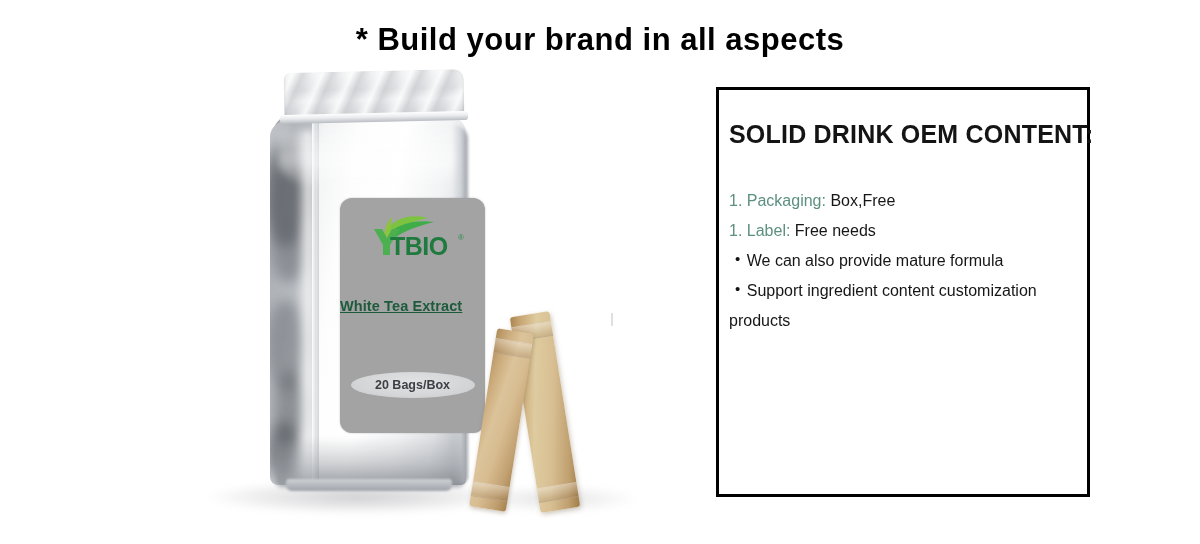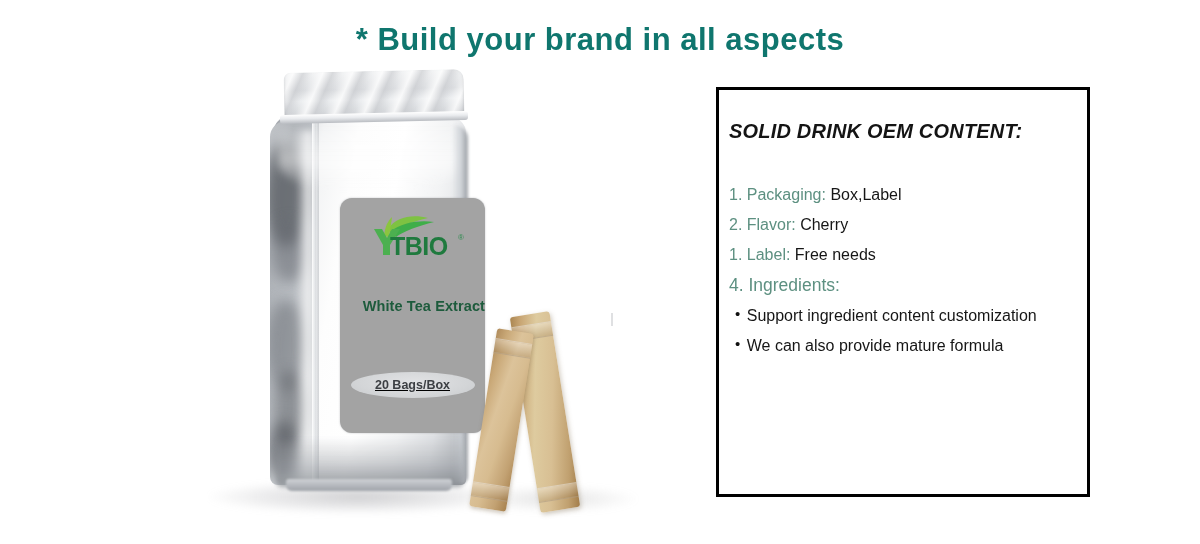"* Build your brand in" #headline { color: #0f766e -> #000000 }
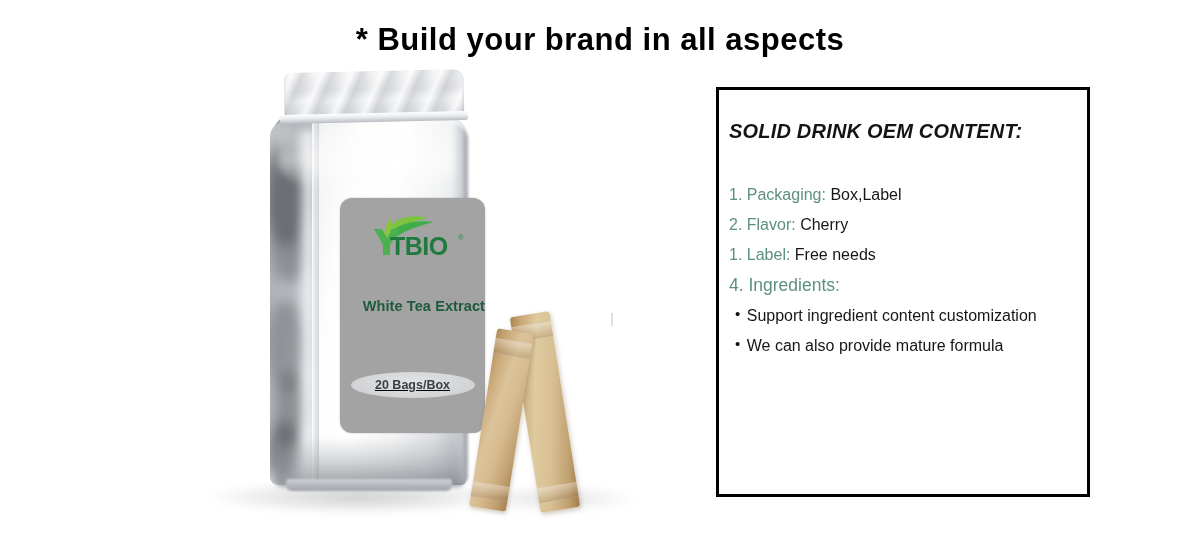"SOLID DRINK OEM CONTENT:" .info-title { font-size: 20px -> 25px; font-style: italic -> none }
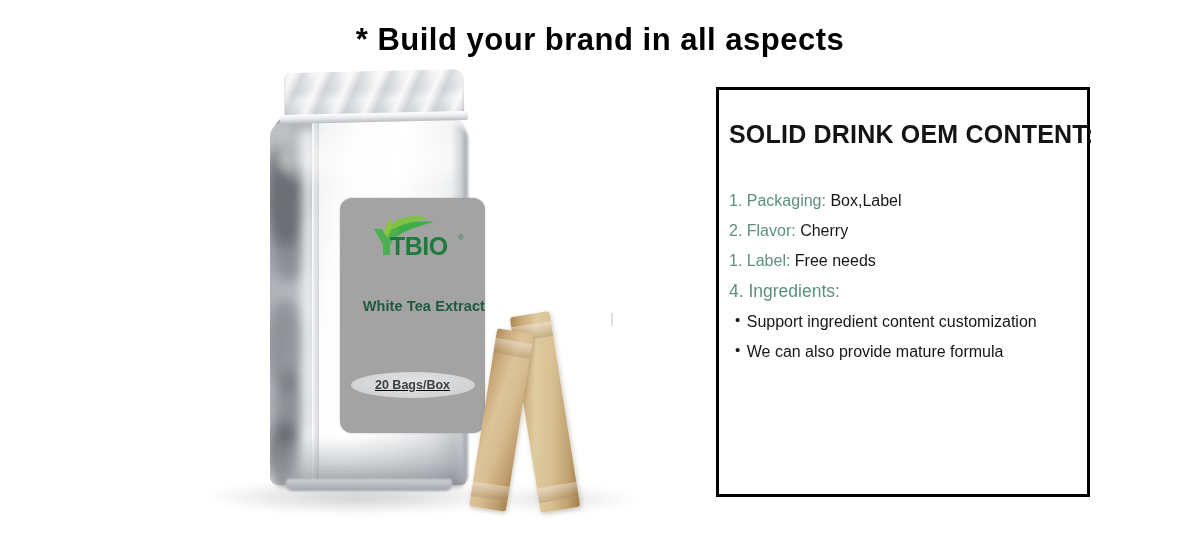"Box,Label" span.v { text: Box,Label -> Box,Free }
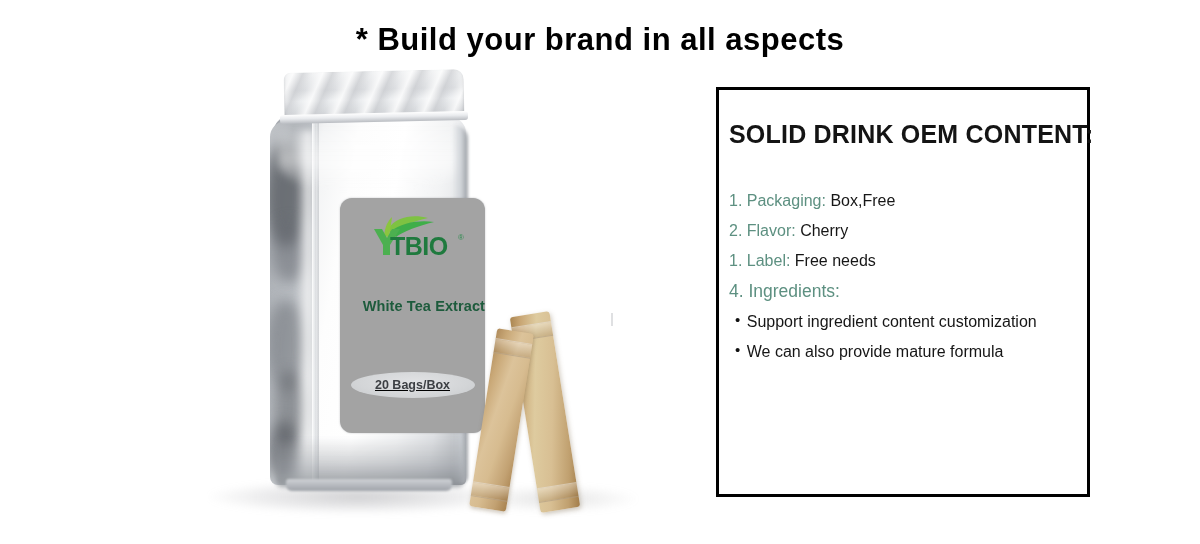"2. Flavor: Cherry" div.info-line { html: <div> <span>2. Flavor:</span> <span>Cherry</span> </div> -> none }
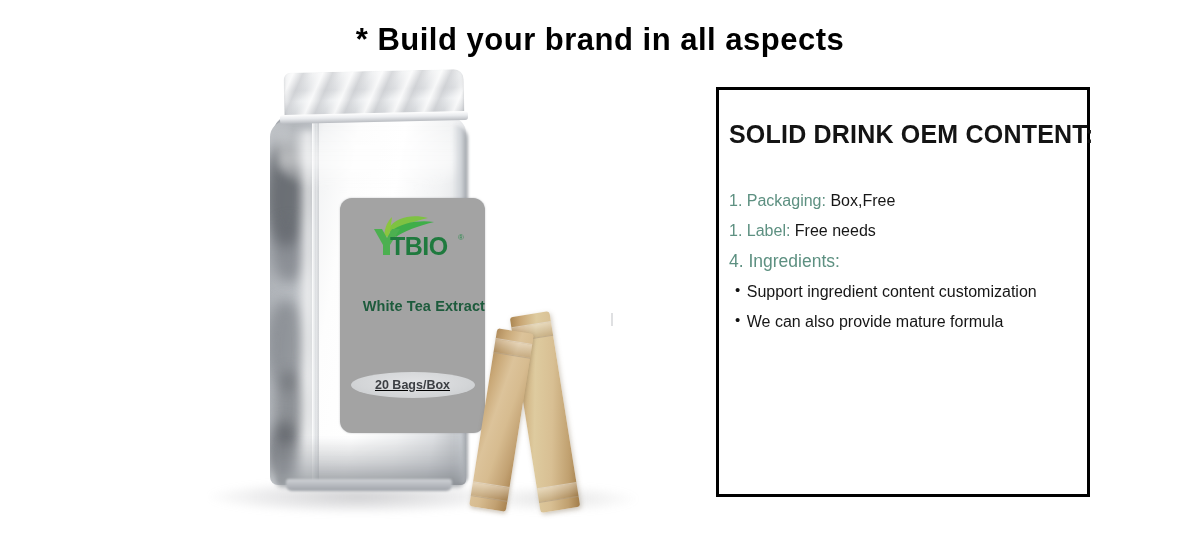"4. Ingredients:" div.info-line { html: <div> <span>4. Ingredients:</span> </div> -> none }
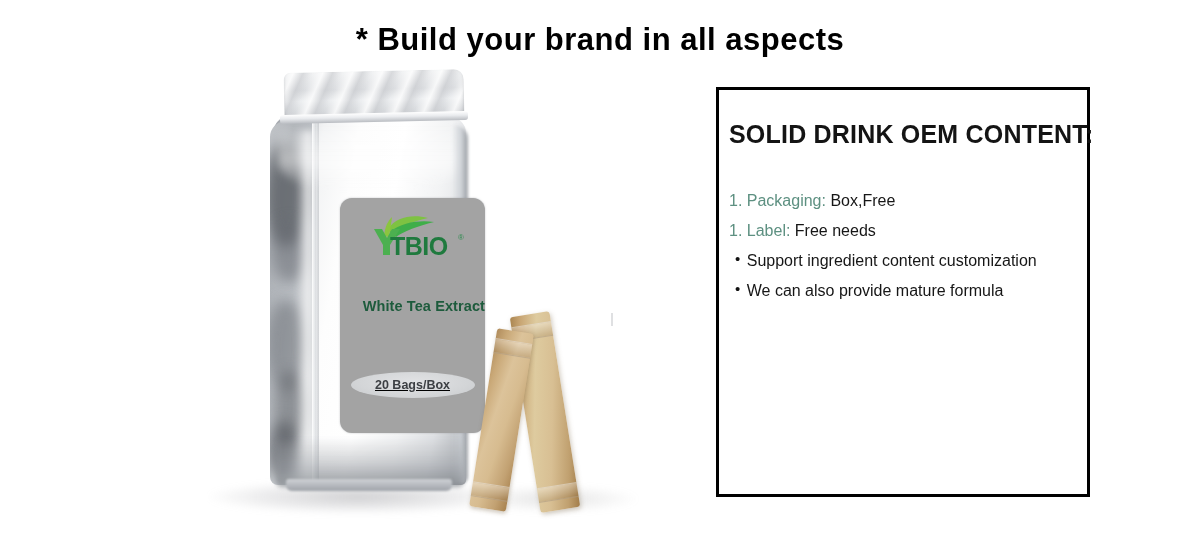"• Support ingredient content" div.info-line { order: before "• We can also provide" -> after "• We can also provide" }
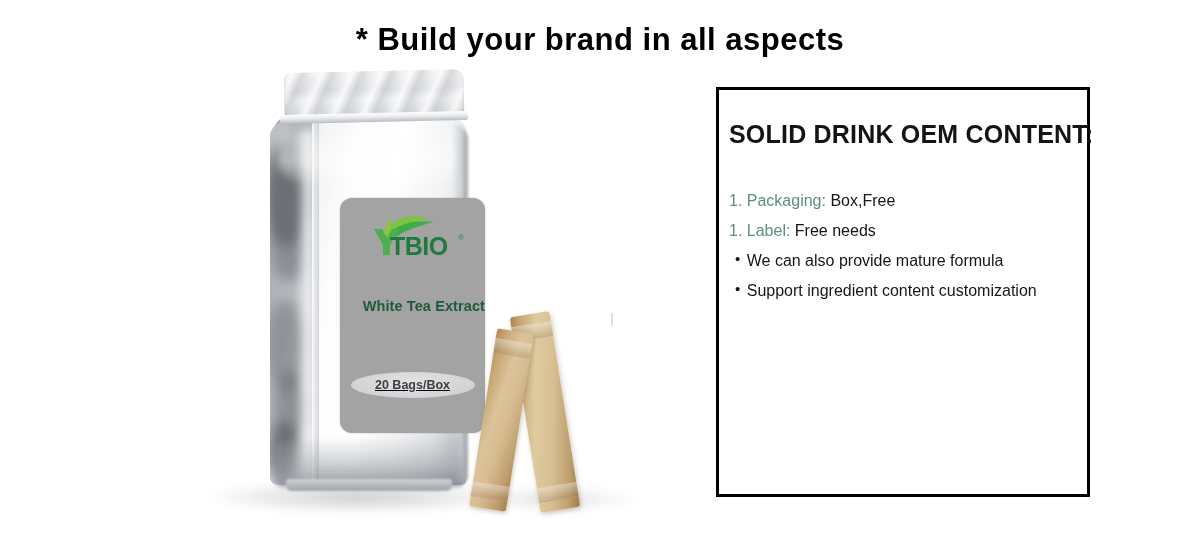"White Tea Extract" .label-product { text-align: right -> left; text-decoration: none -> underline }
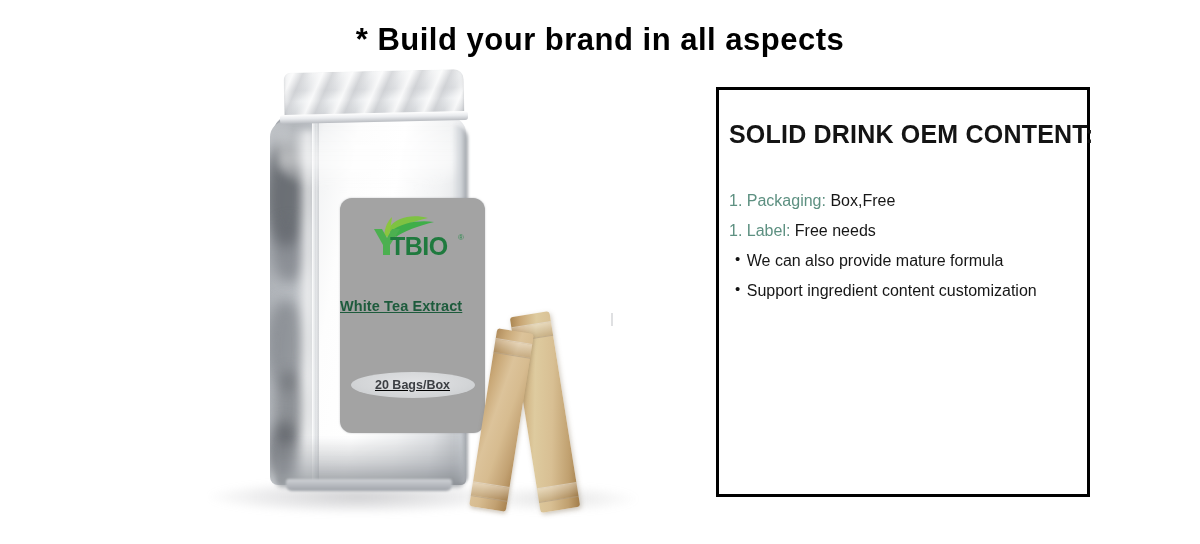"products" div.info-line { html: none -> <div> <span>products</span> </div> }
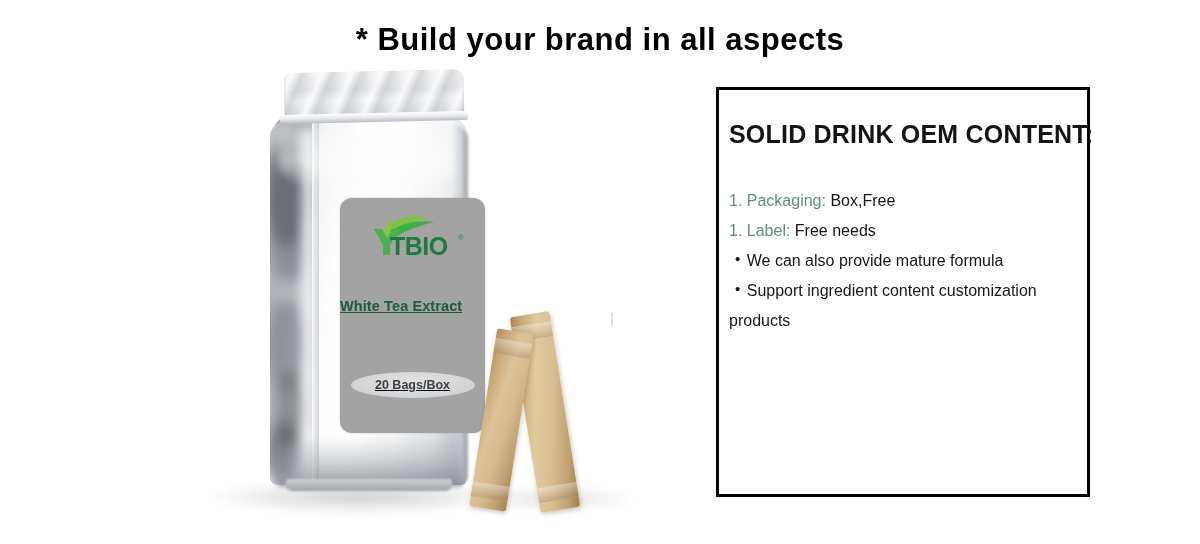"20 Bags/Box" .bags-oval { text-decoration: underline -> none }
